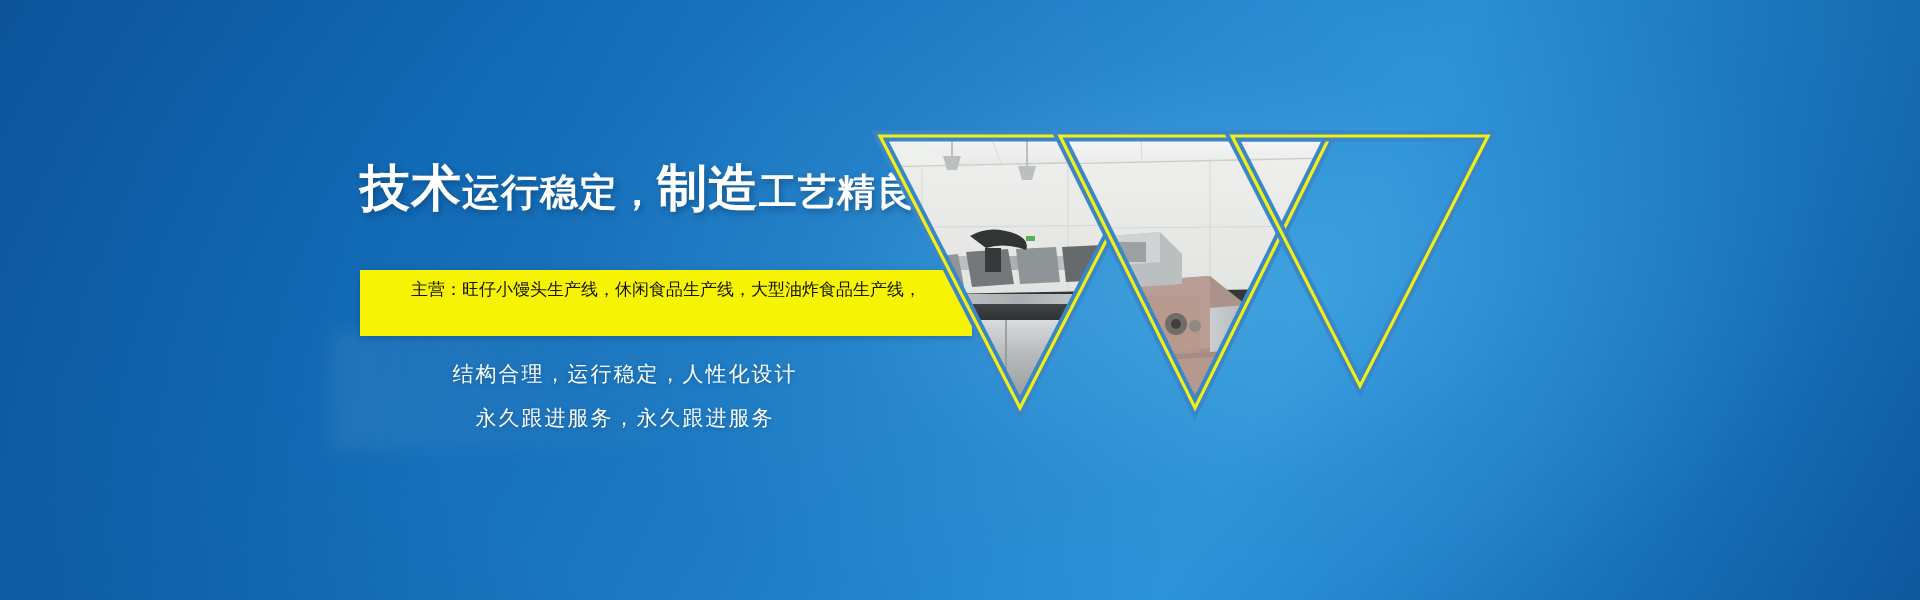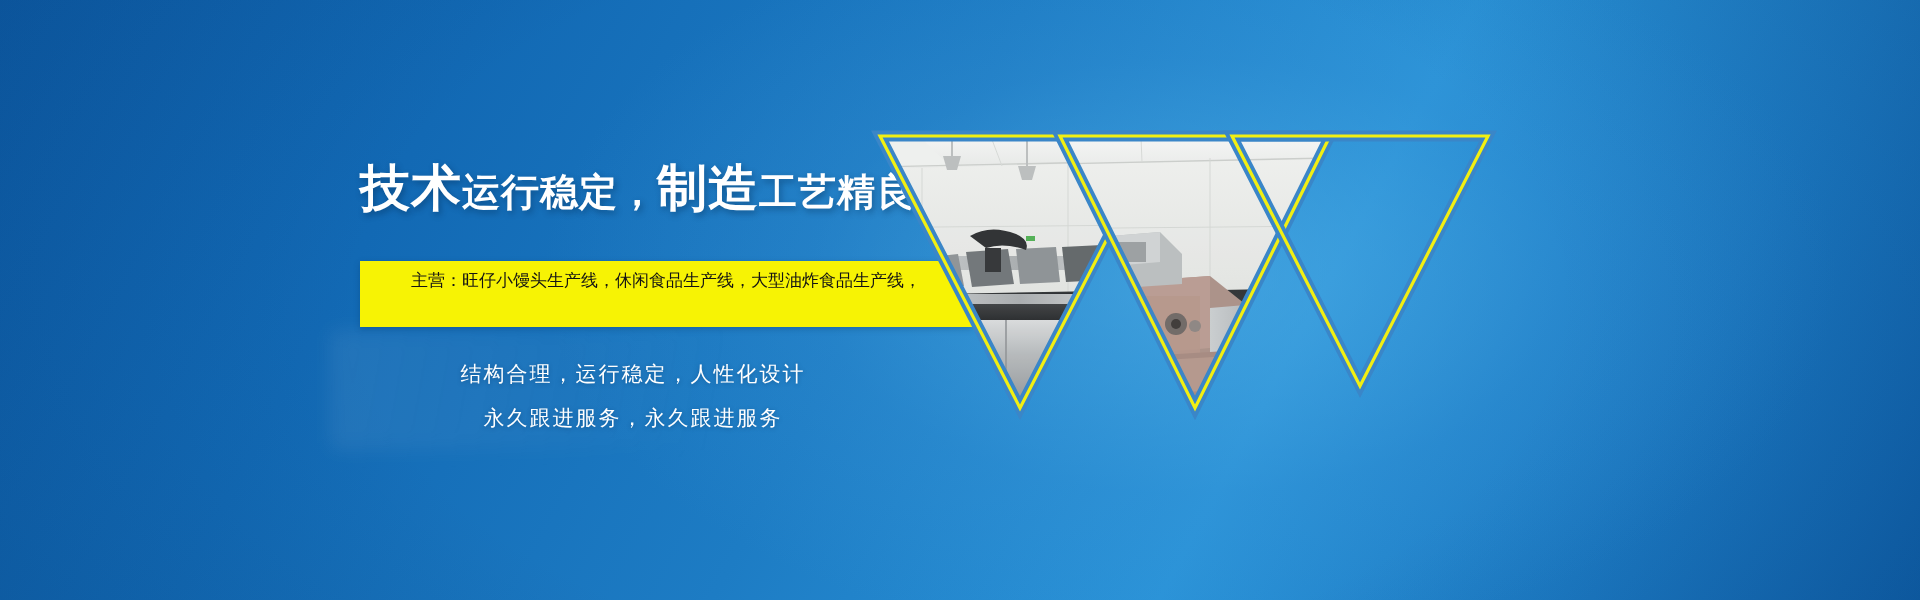"主营：旺仔小馒头生产线，休闲食品生产线，大型油炸食品生产线，" .yellow-band { top: 261px -> 270px }
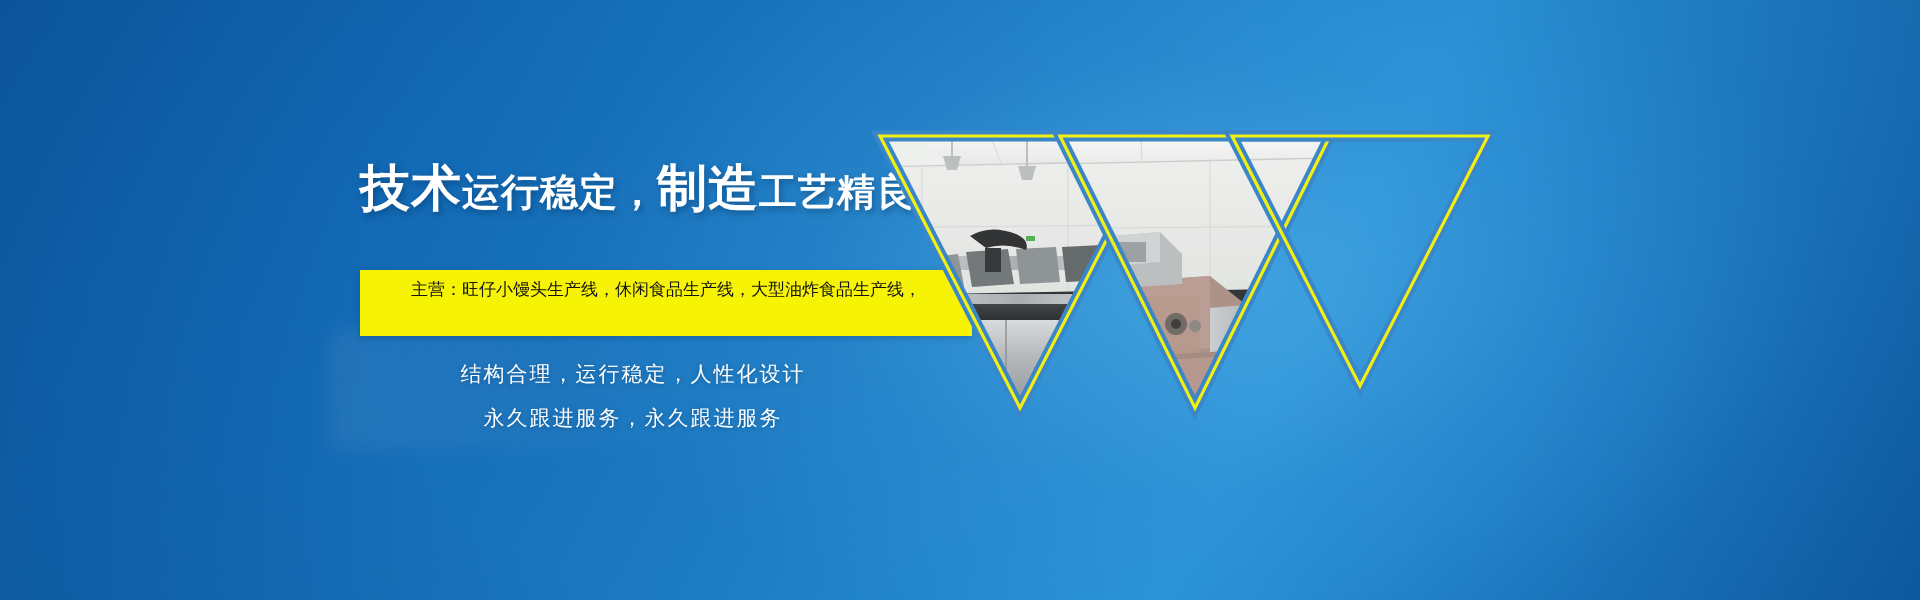"结构合理，运行稳定，人性化设计" .subs { left: 368px -> 360px }
